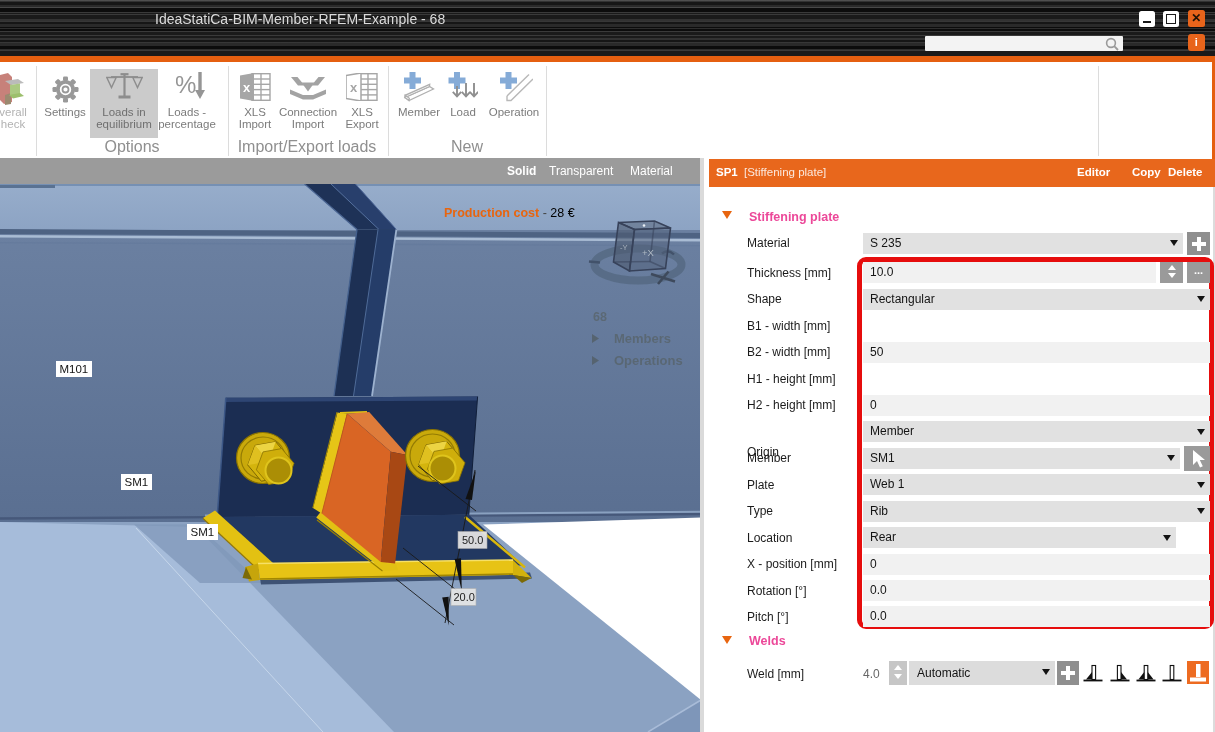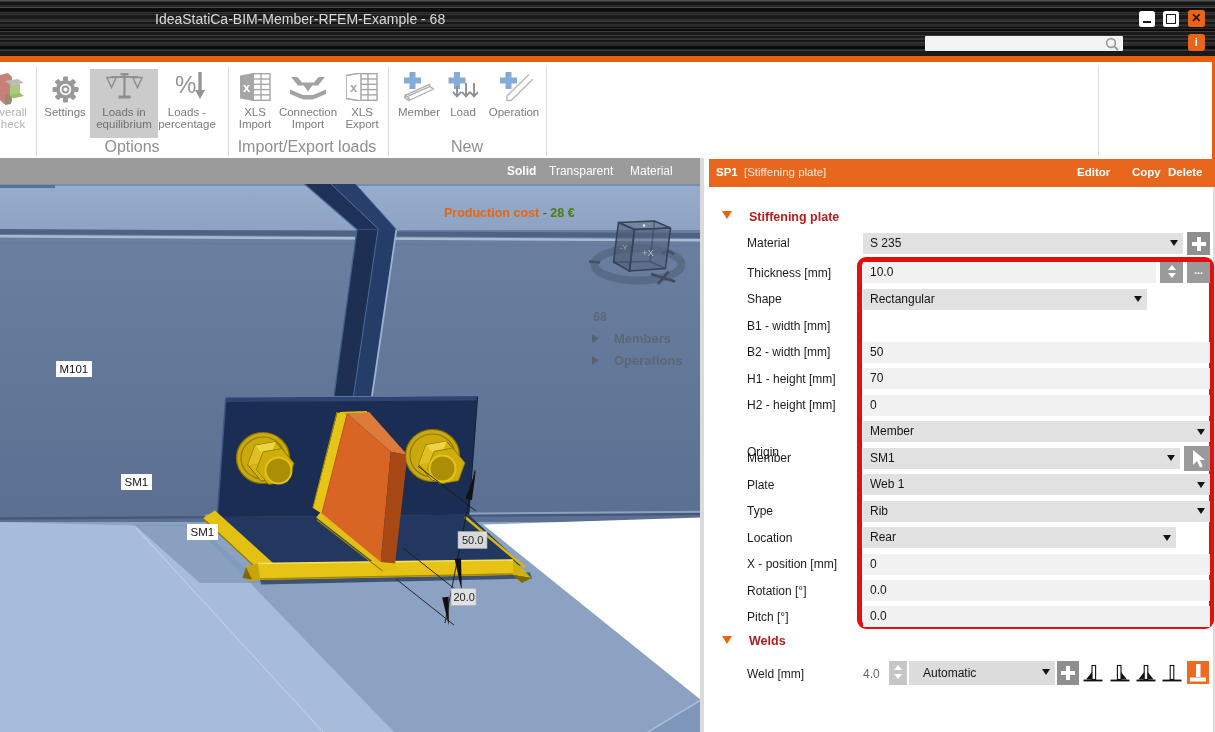"28 €" span { color: #4d7c0f -> #000000; font-weight: bold -> normal }
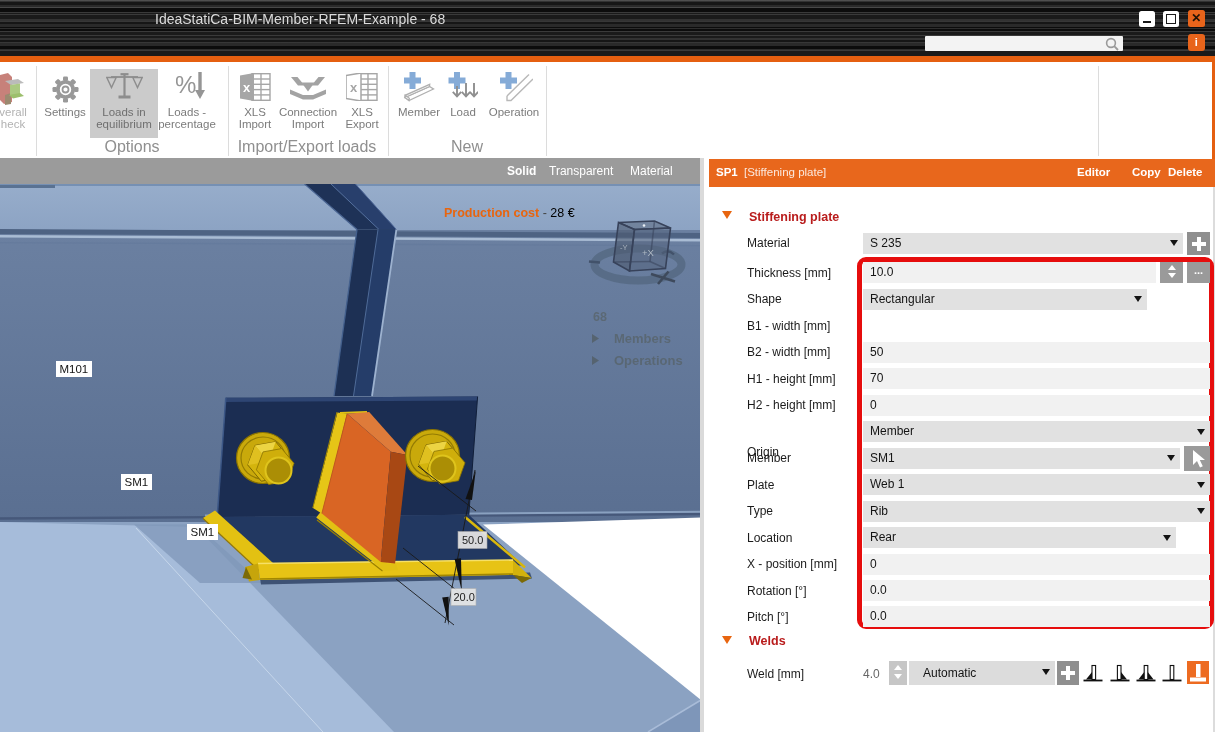"Stiffening plate" .sechead { color: #b91c1c -> #ec4899 }
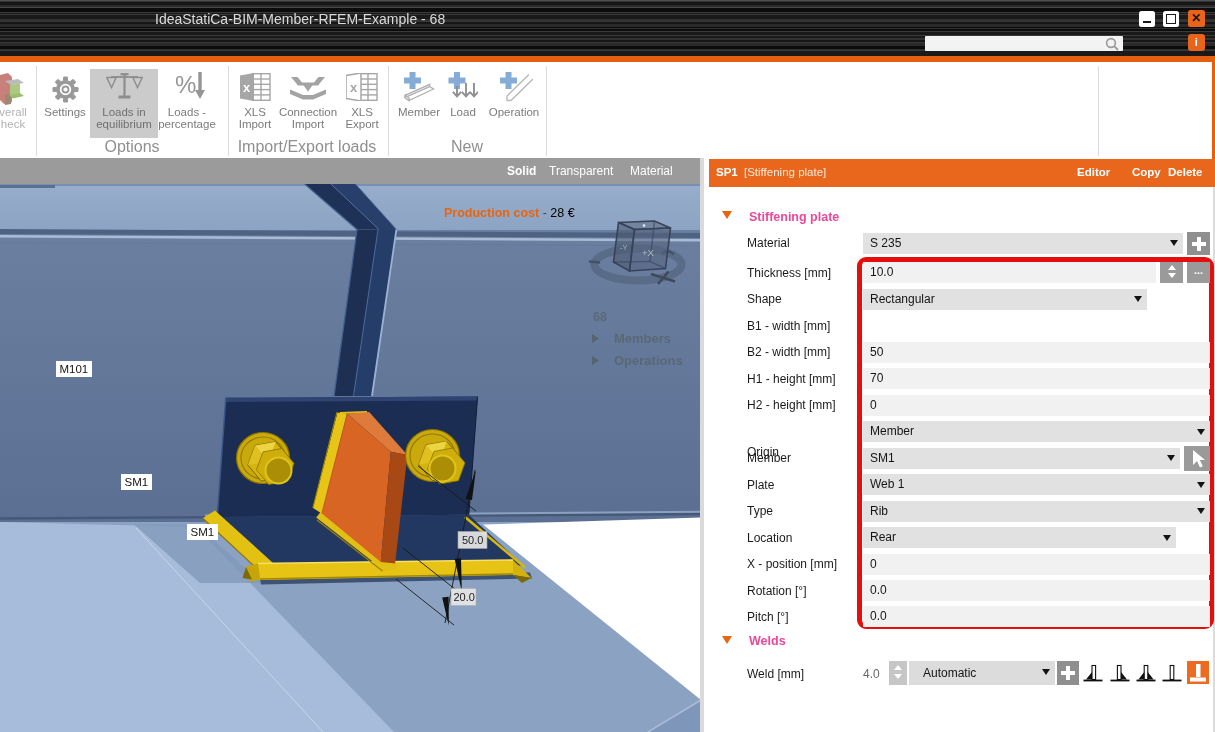"Rectangular" div.fld { width: 284px -> 347px }
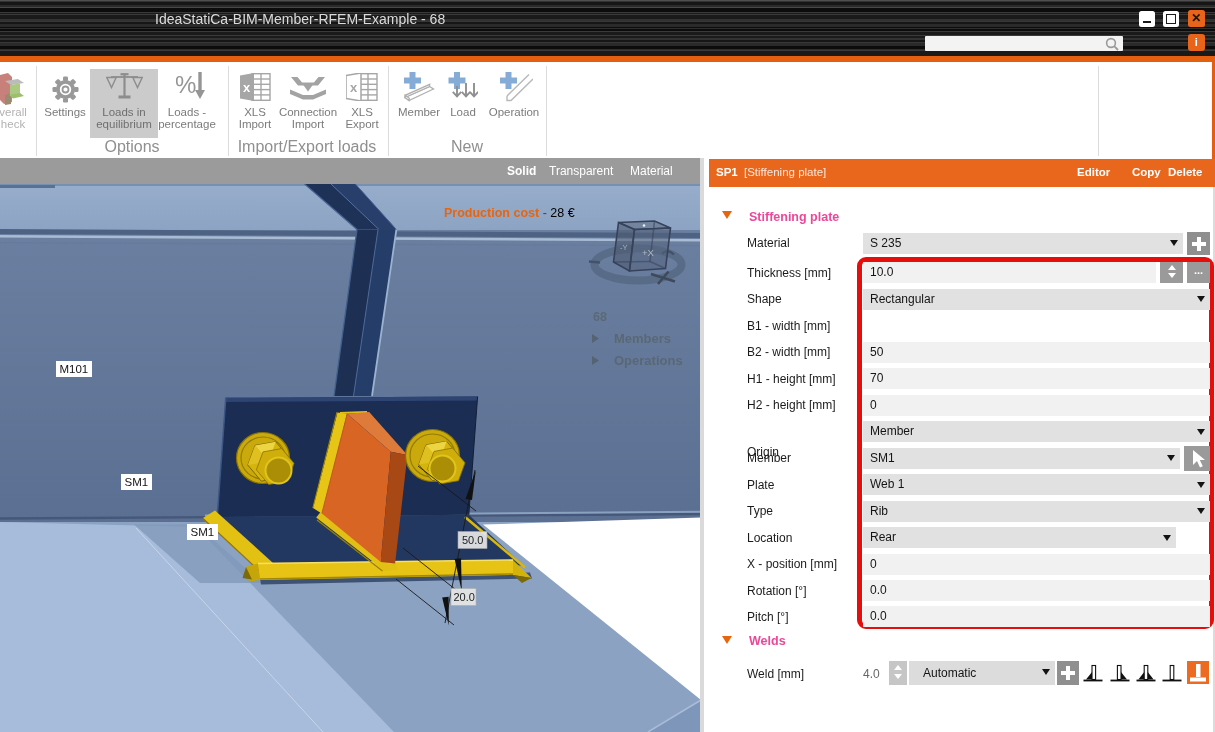"70" div.fld { html: <div>70</div> -> none }
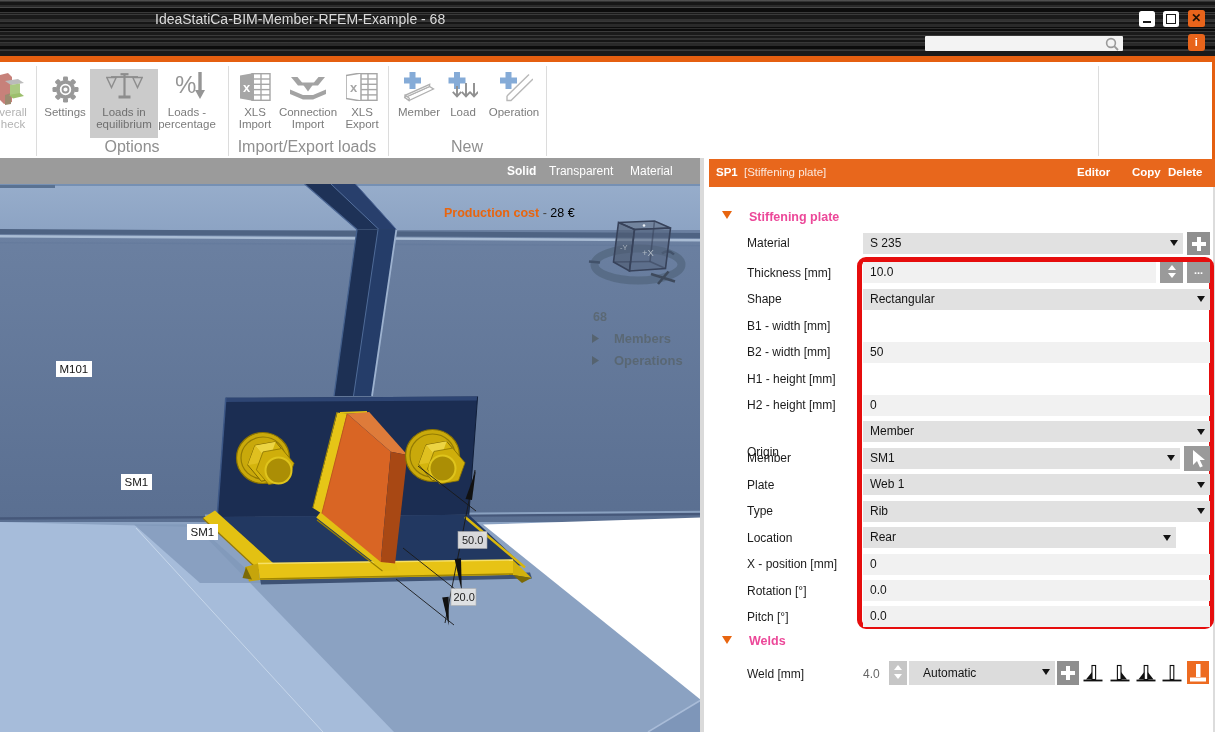"Automatic" div.fld { padding-left: 14px -> 8px }
